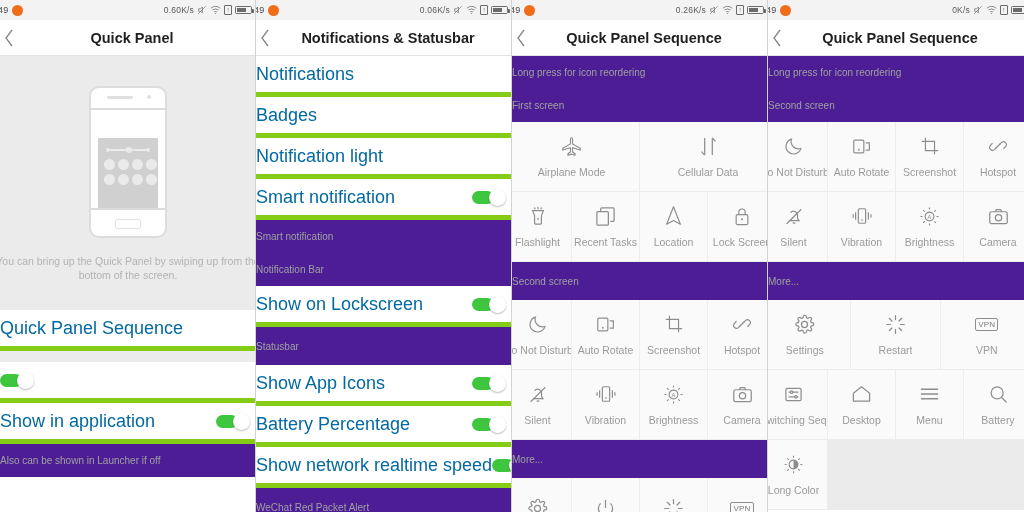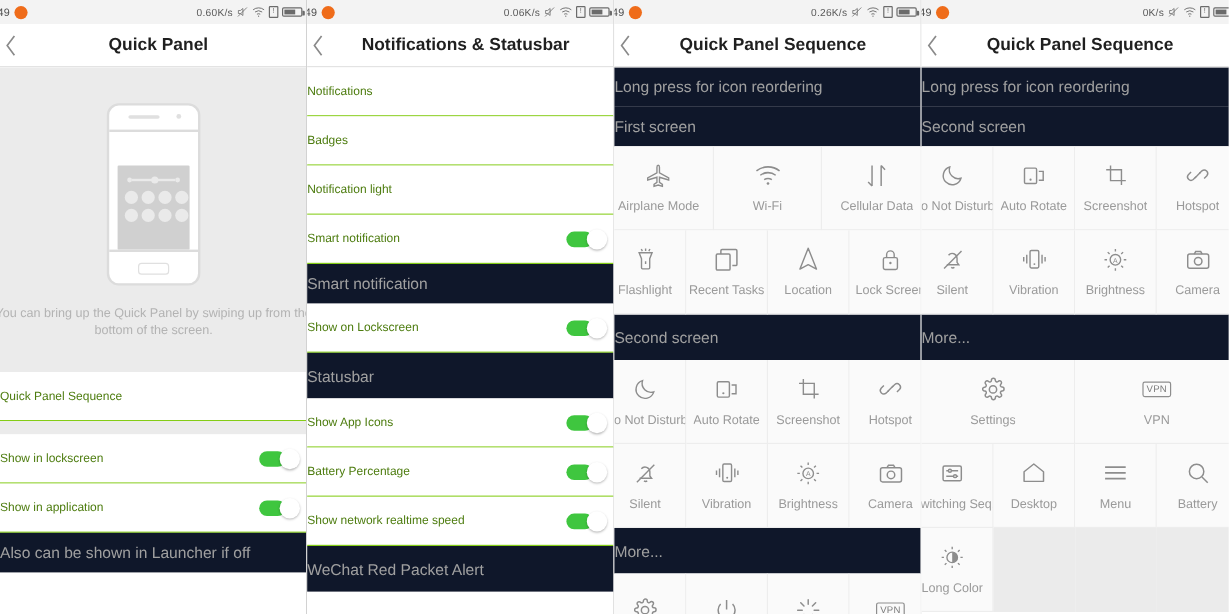"Notifications" .row { border-bottom: 1px solid #84cc16 -> 5px solid #84cc16; color: #4d7c0f -> #0369a1; font-size: 10px -> 18px }
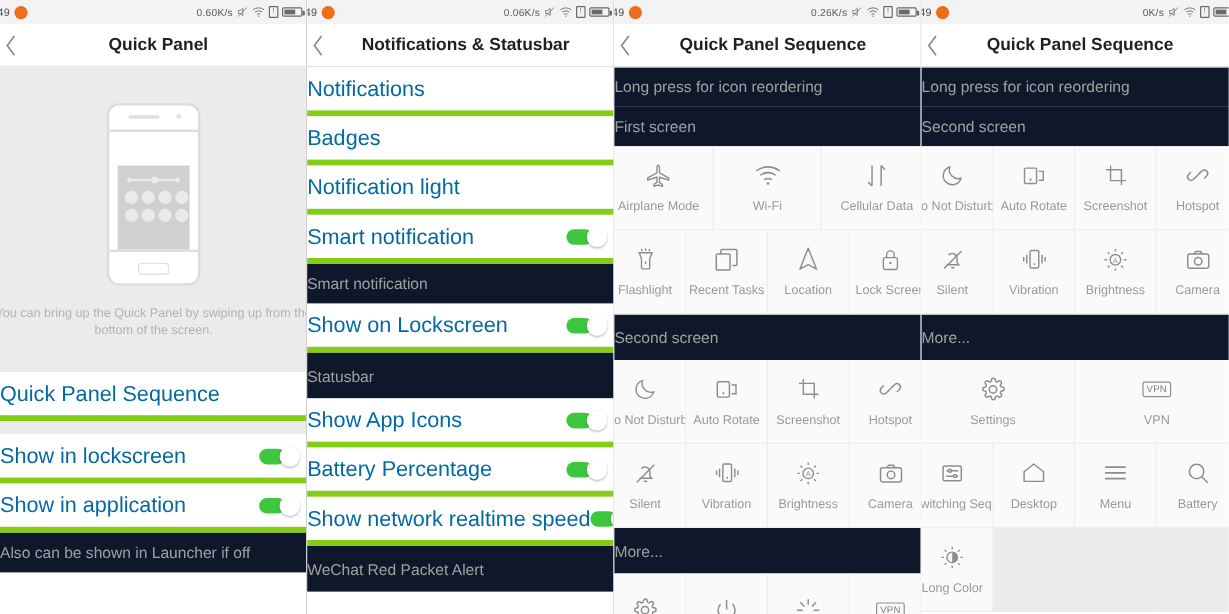"Long press for icon reordering" .section { background: #0f172a -> #4c1d95; font-size: 13px -> 10px }
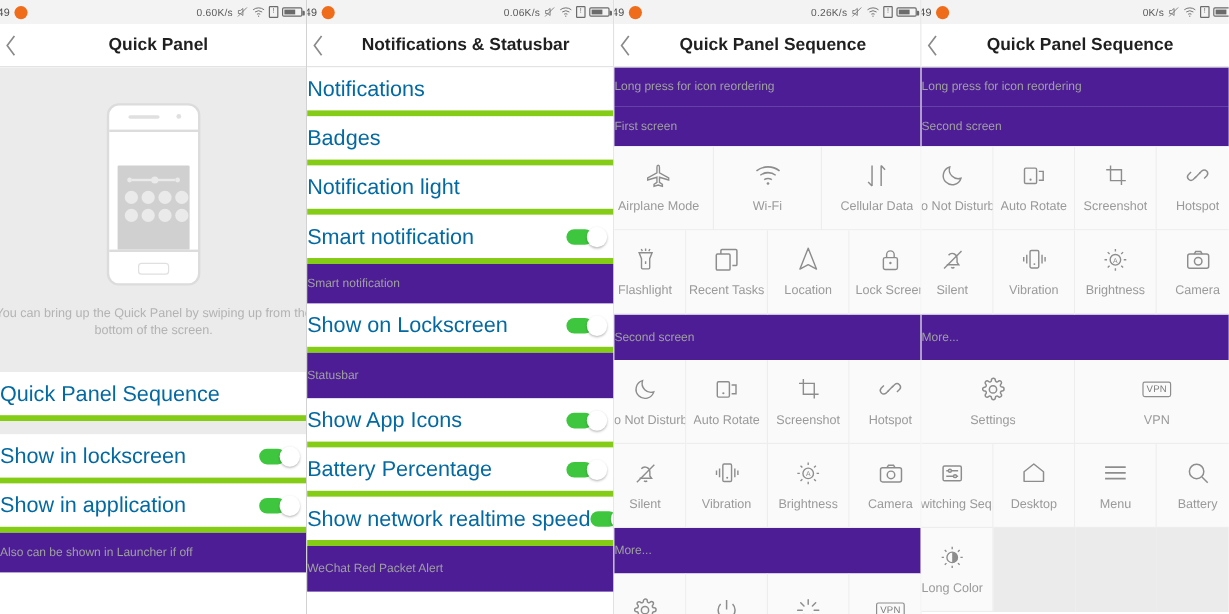"Wi-Fi" div.tile { html: <div> <span> <svg> <path></path> <path></path> <path></path> <circle></circle> </svg> </span> <span>Wi-Fi</span> </div> -> none }
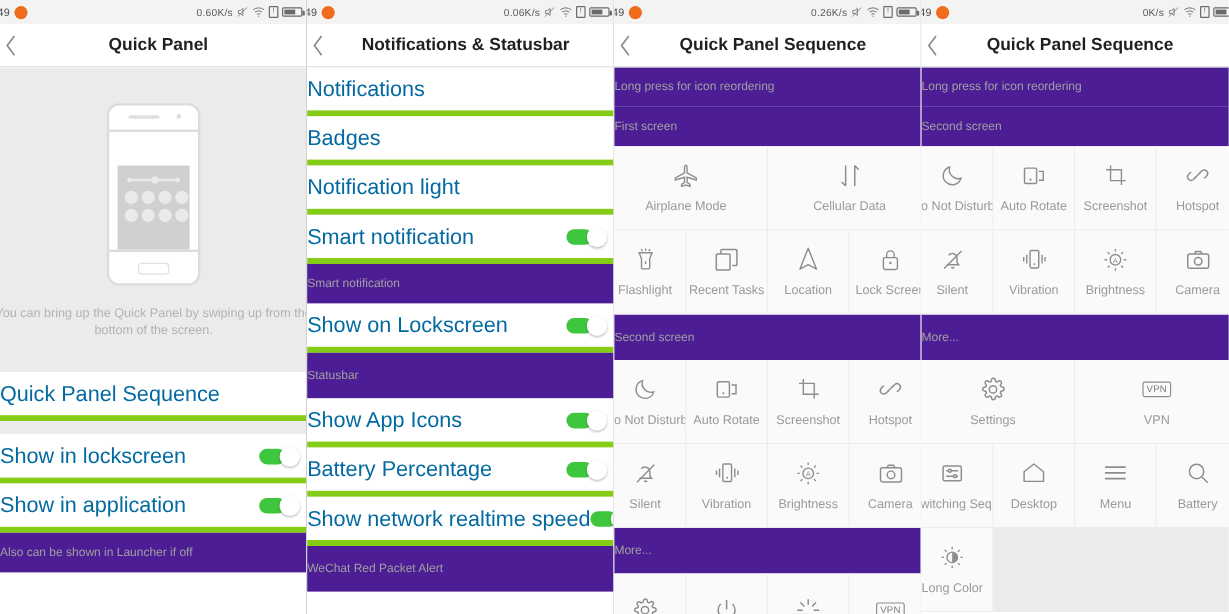"Notification Bar" div.section { html: none -> <div> <span>Notification Bar</span> </div> }
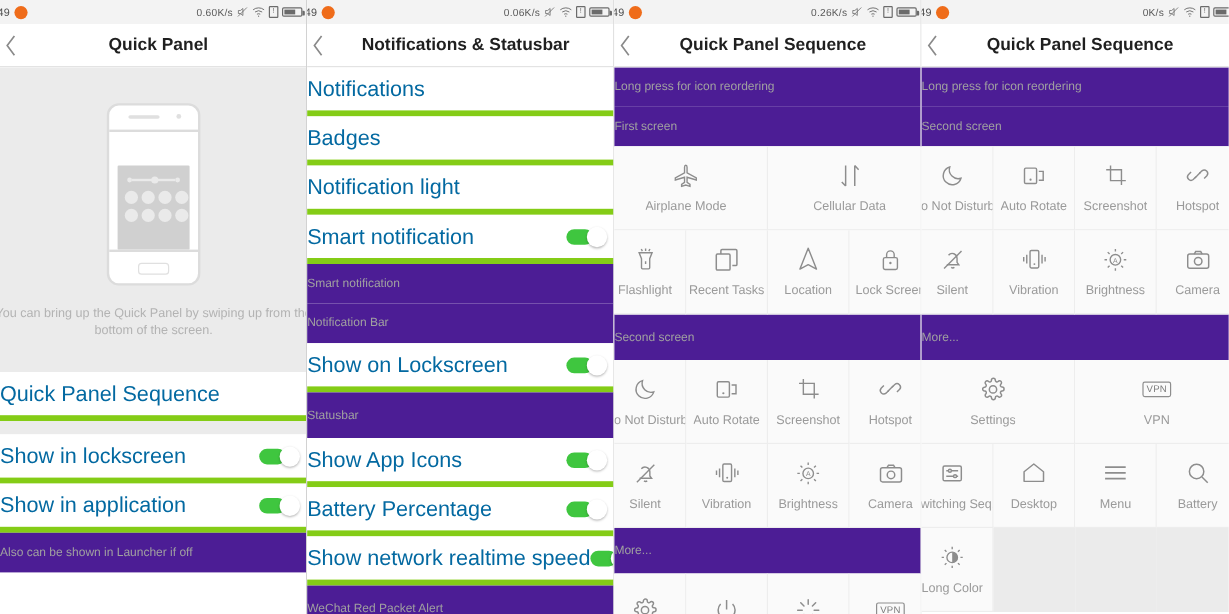"Restart" div.tile { html: none -> <div> <span> <svg> <path></path> </svg> </span> <span>Restart</span> </div> }
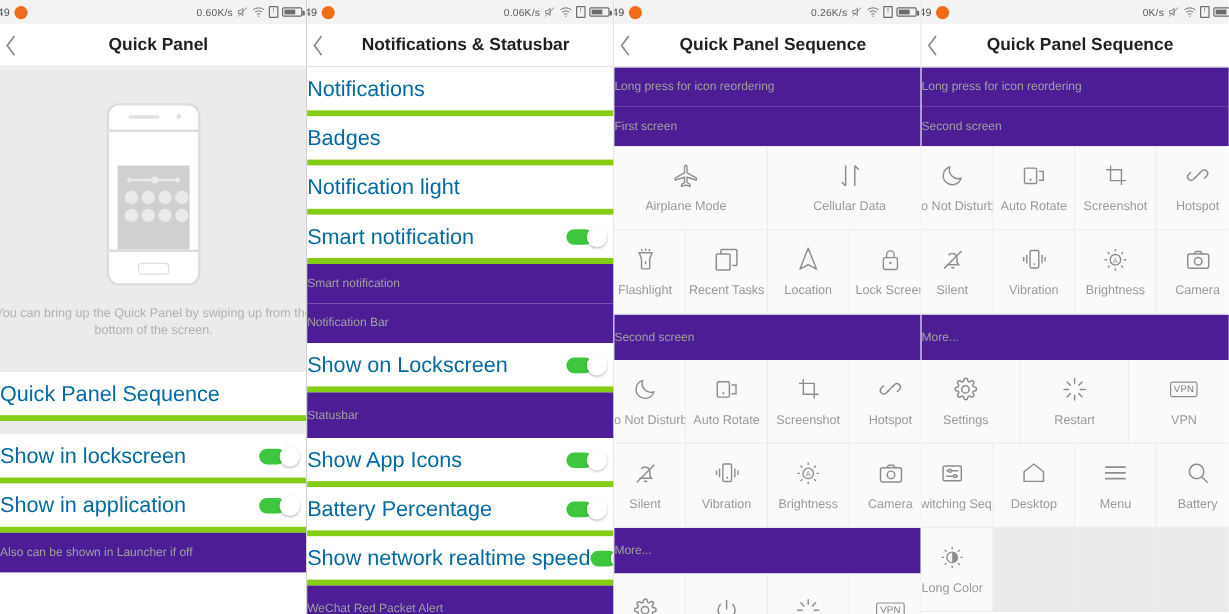"Show in lockscreen" span.lbl { html: <span>Show in lockscreen</span> -> none }
